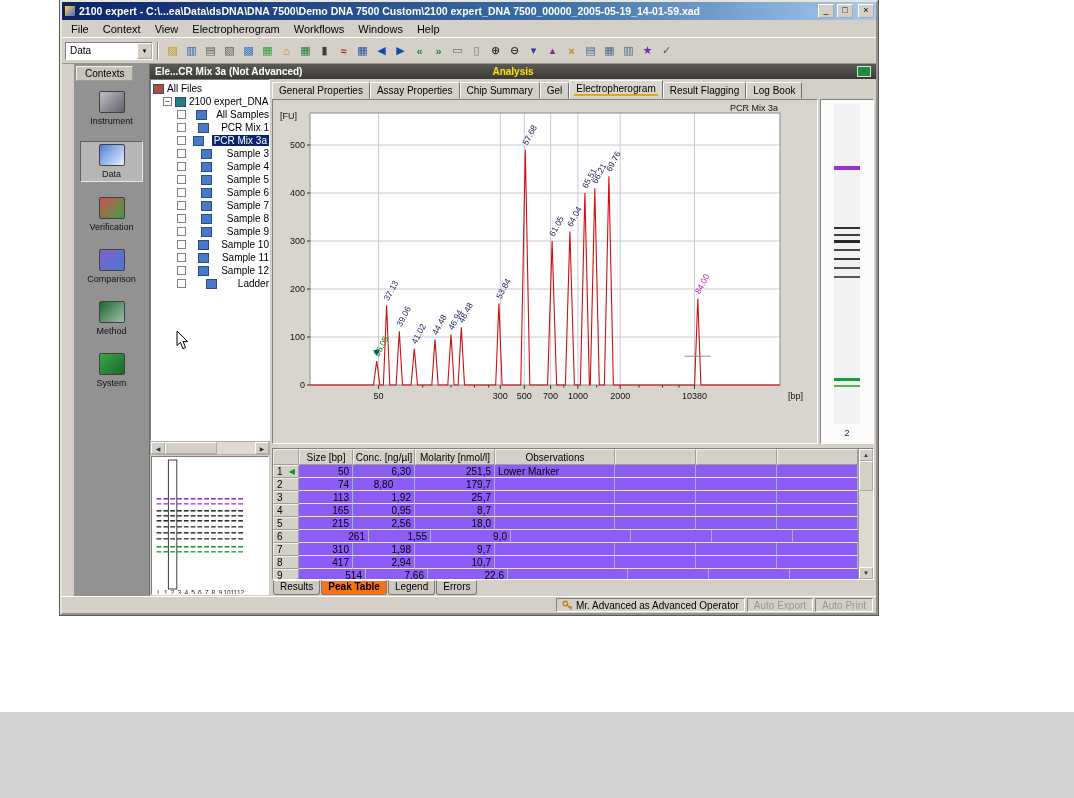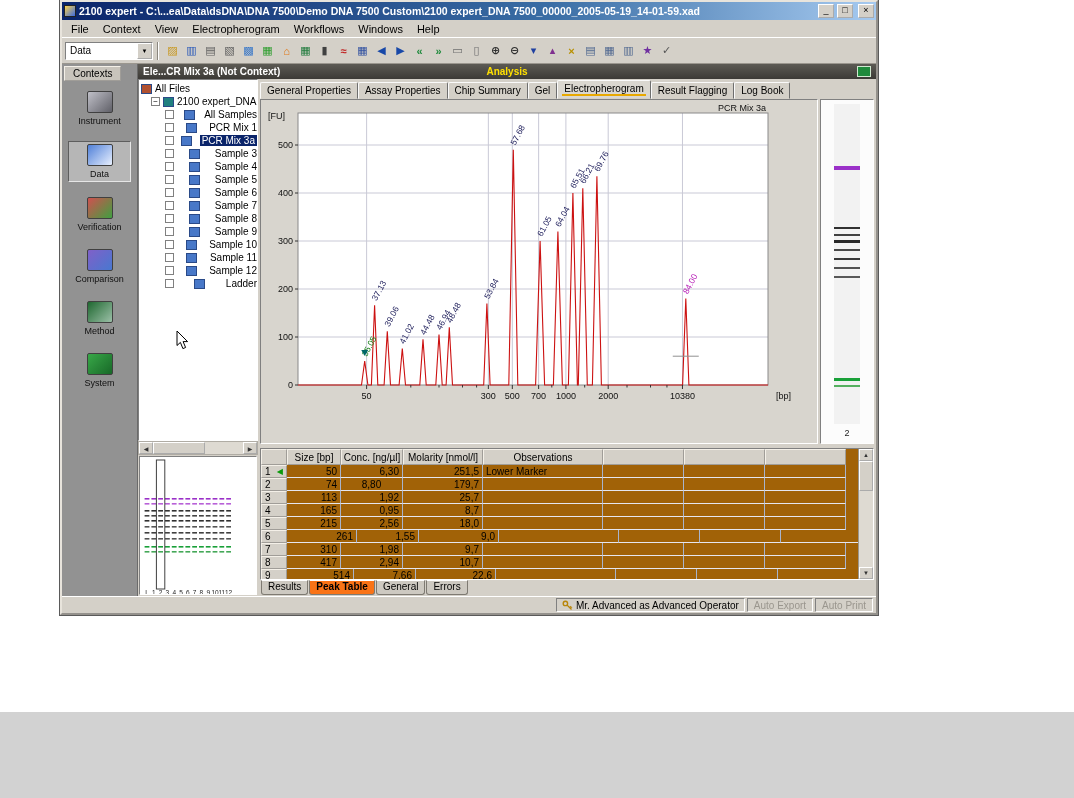"Contexts" .main { margin-left: none -> 12px }
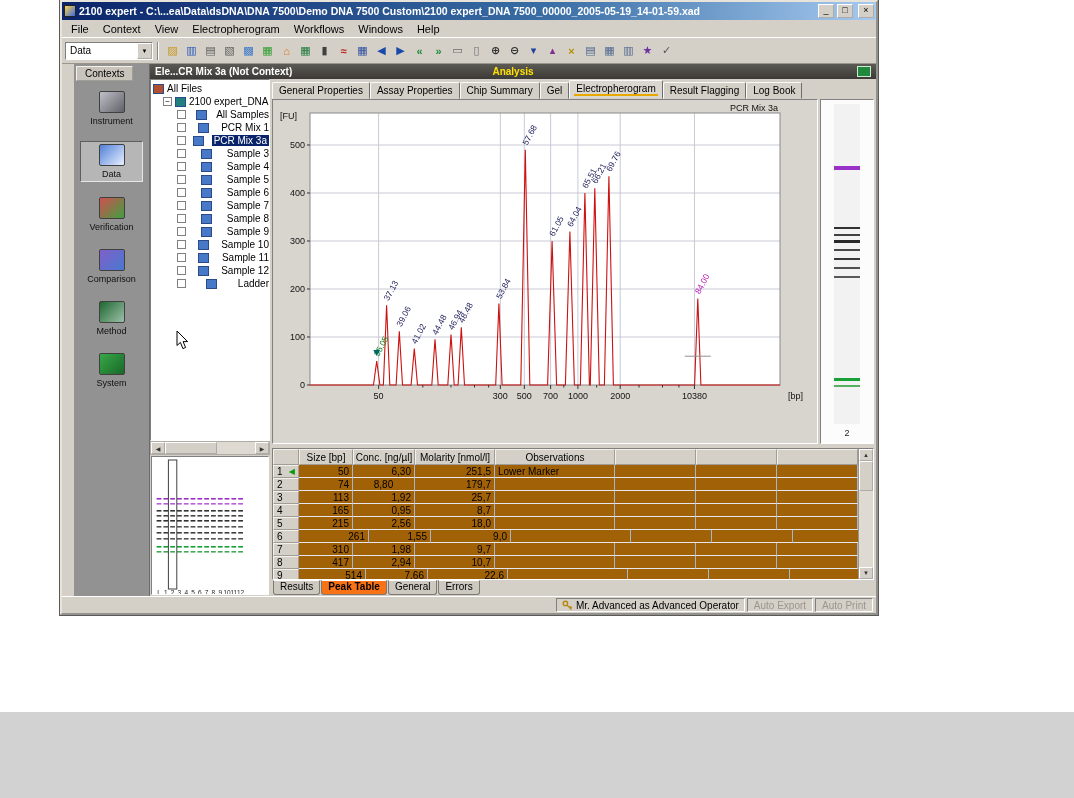"Ele...CR Mix 3a (Not Context)" span { text: Context -> Advanced }
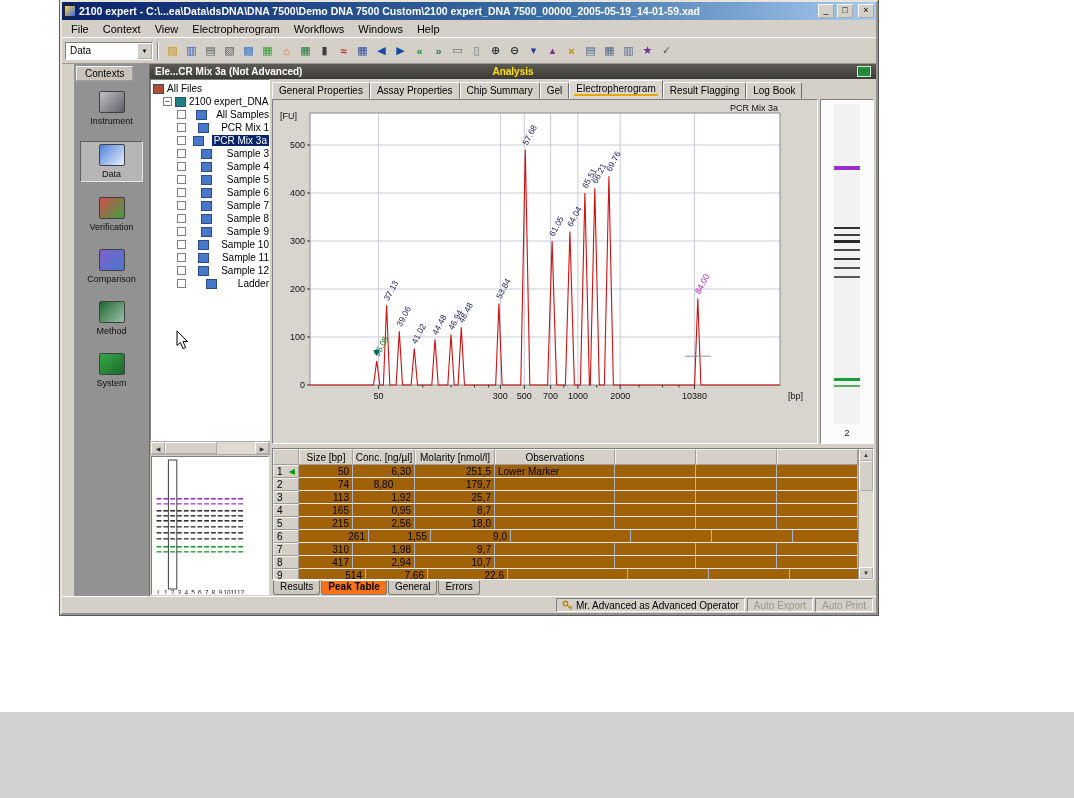"Size [bp]" .table-panel { background: #a16207 -> #8b5cf6 }
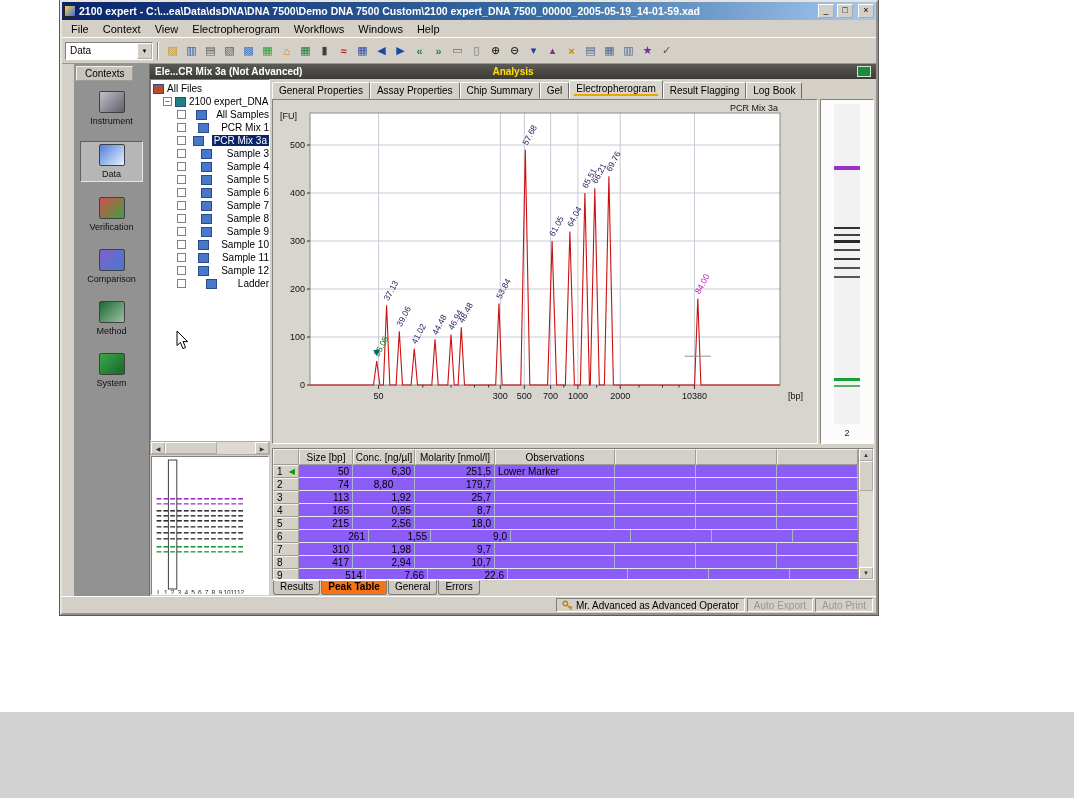"General" span { text: General -> Legend }
